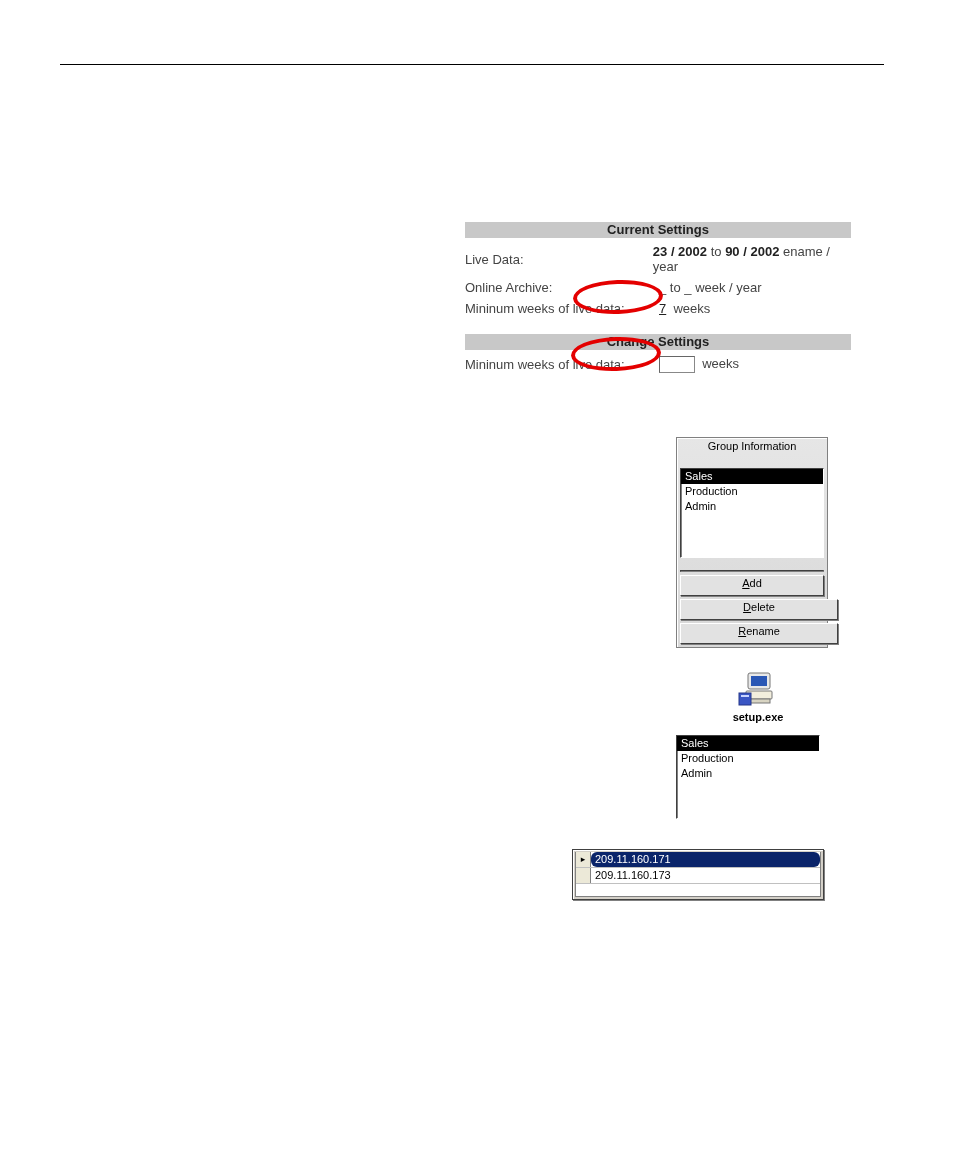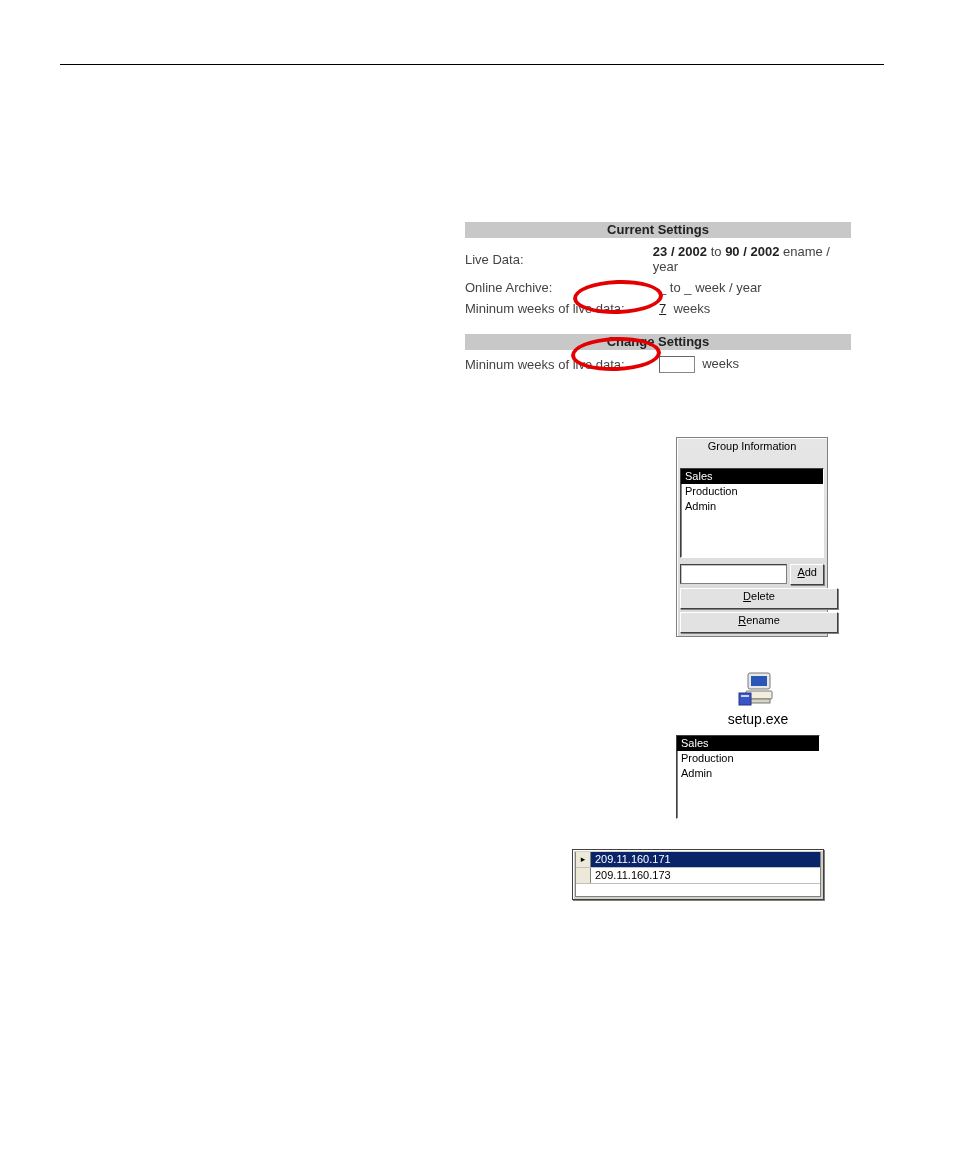"Add" .gi-row { flex-direction: none -> column; margin-top: 6px -> 12px }
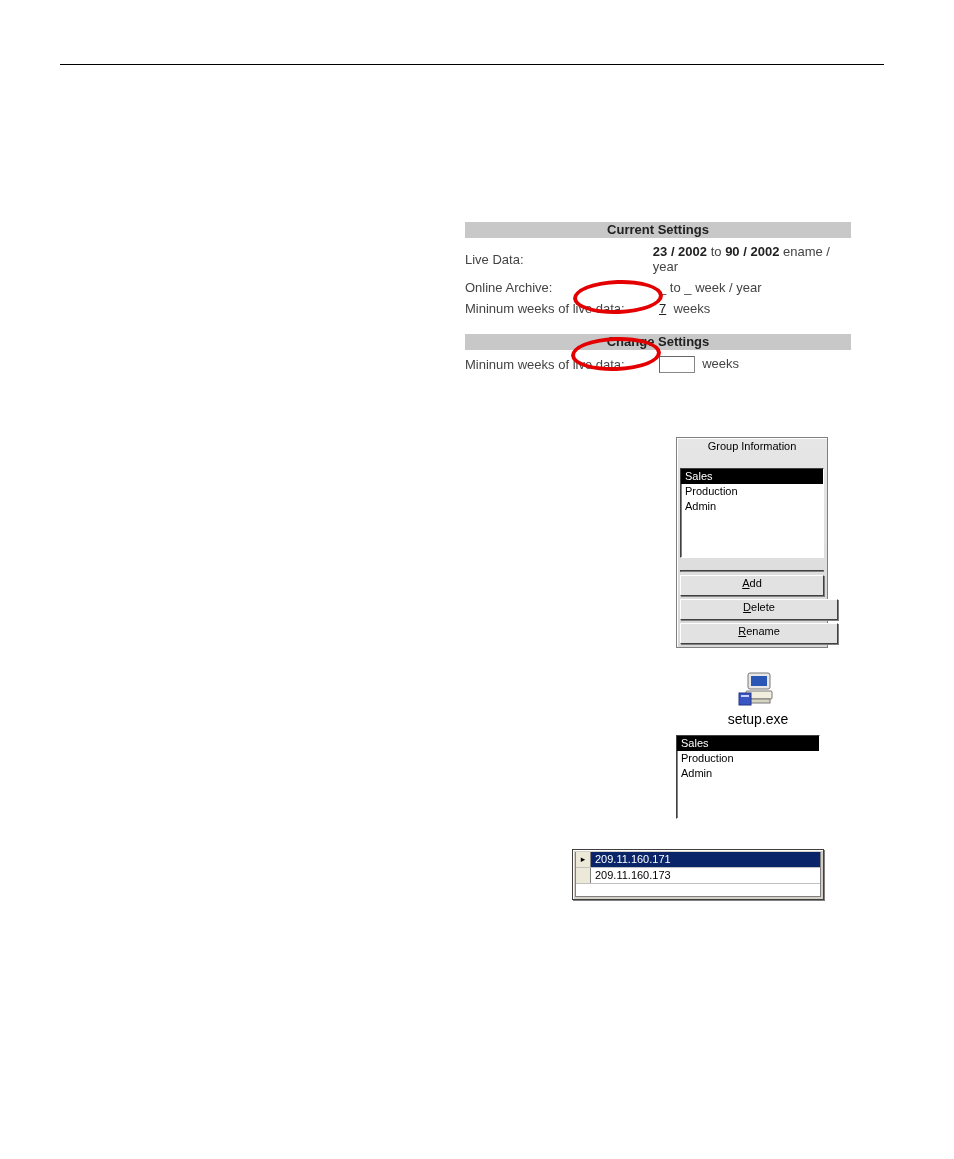"setup.exe" .setup-icon { font-size: 14px -> 11px; font-weight: none -> bold }
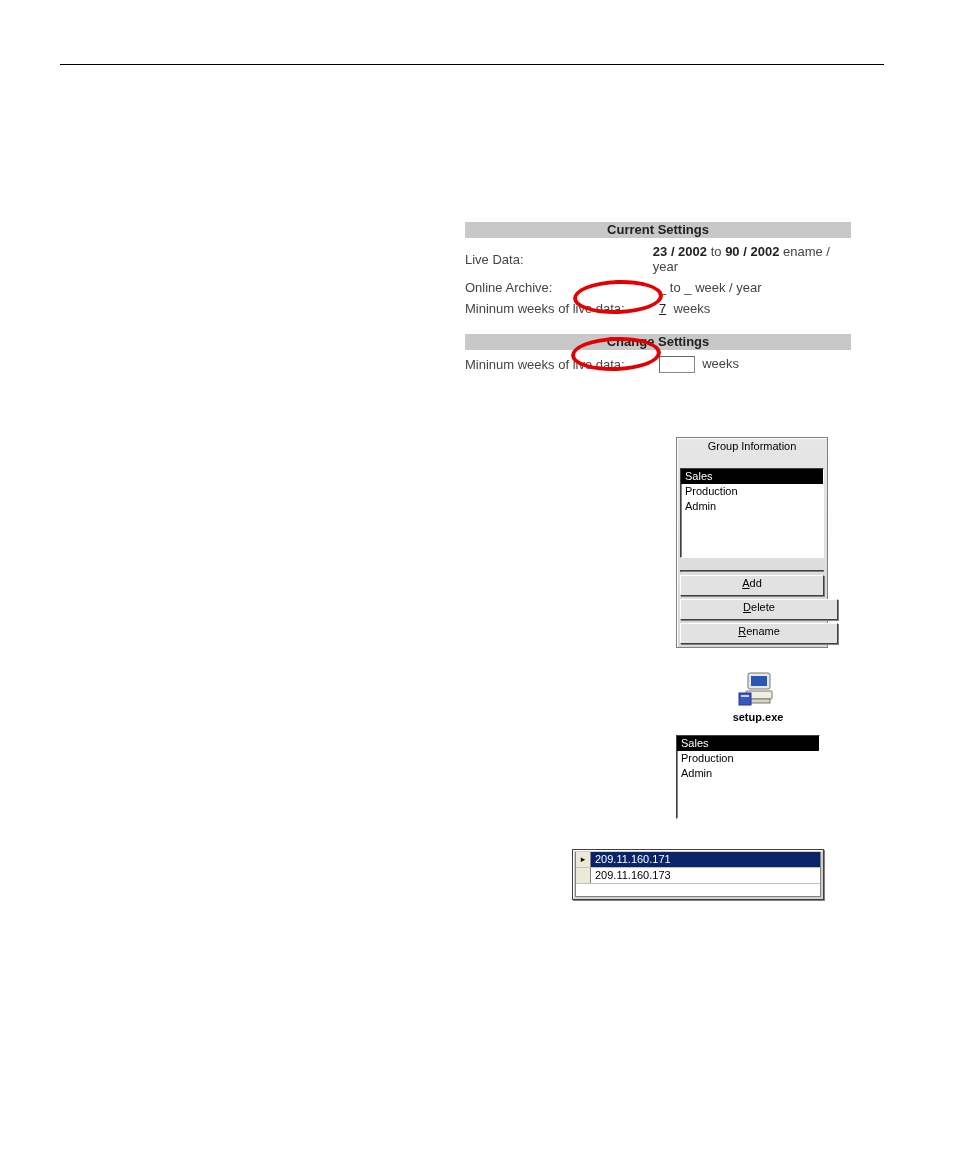"209.11.160.171" .grid .row.sel .cell { border-radius: none -> 6px }
